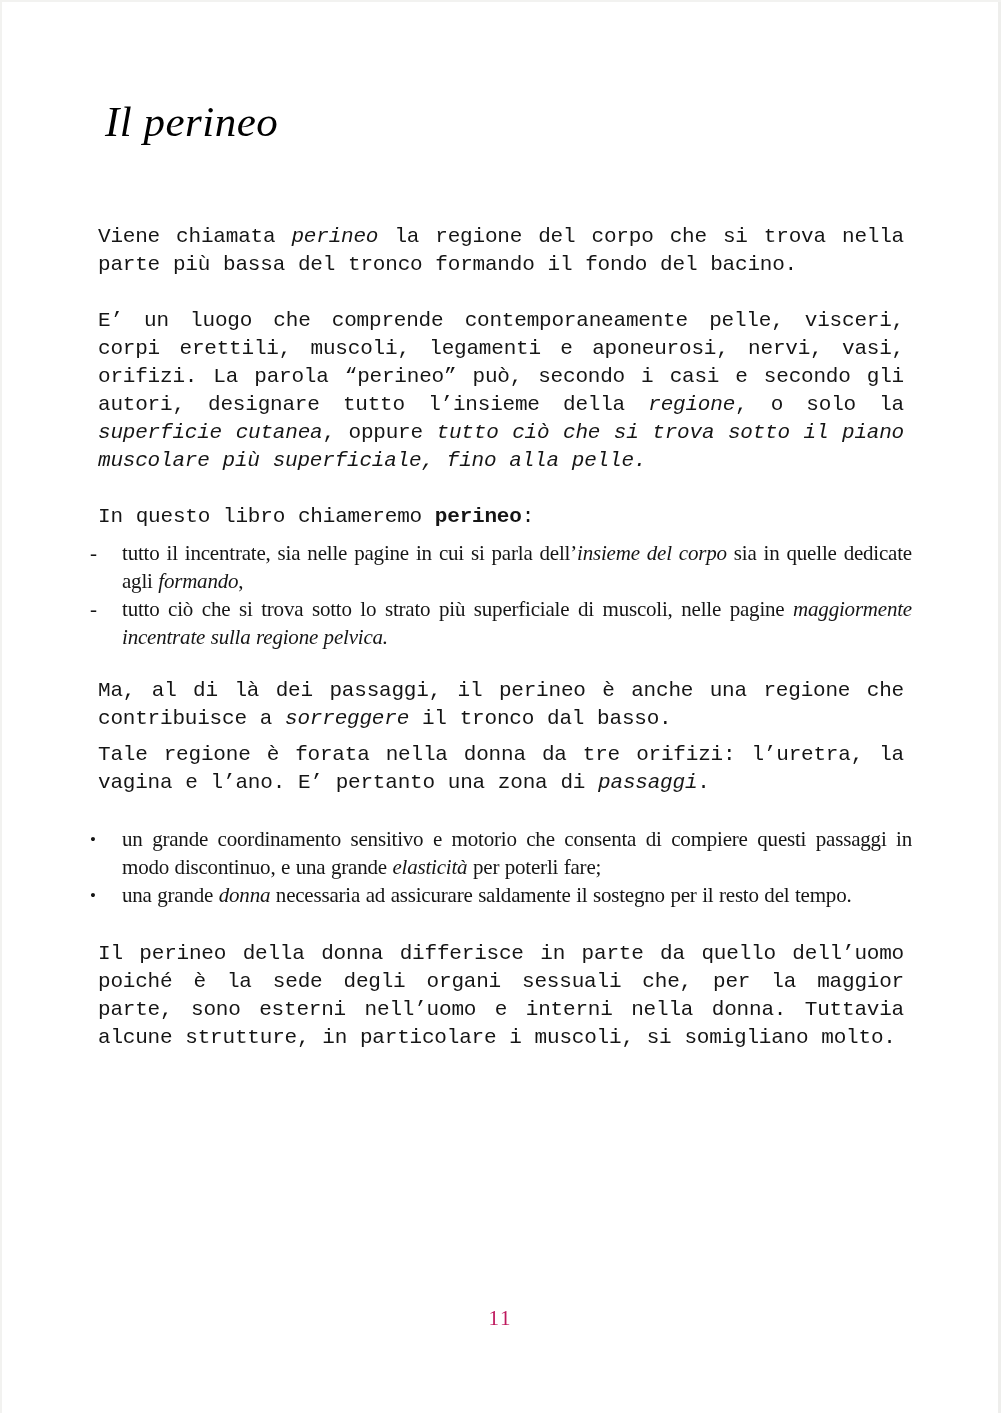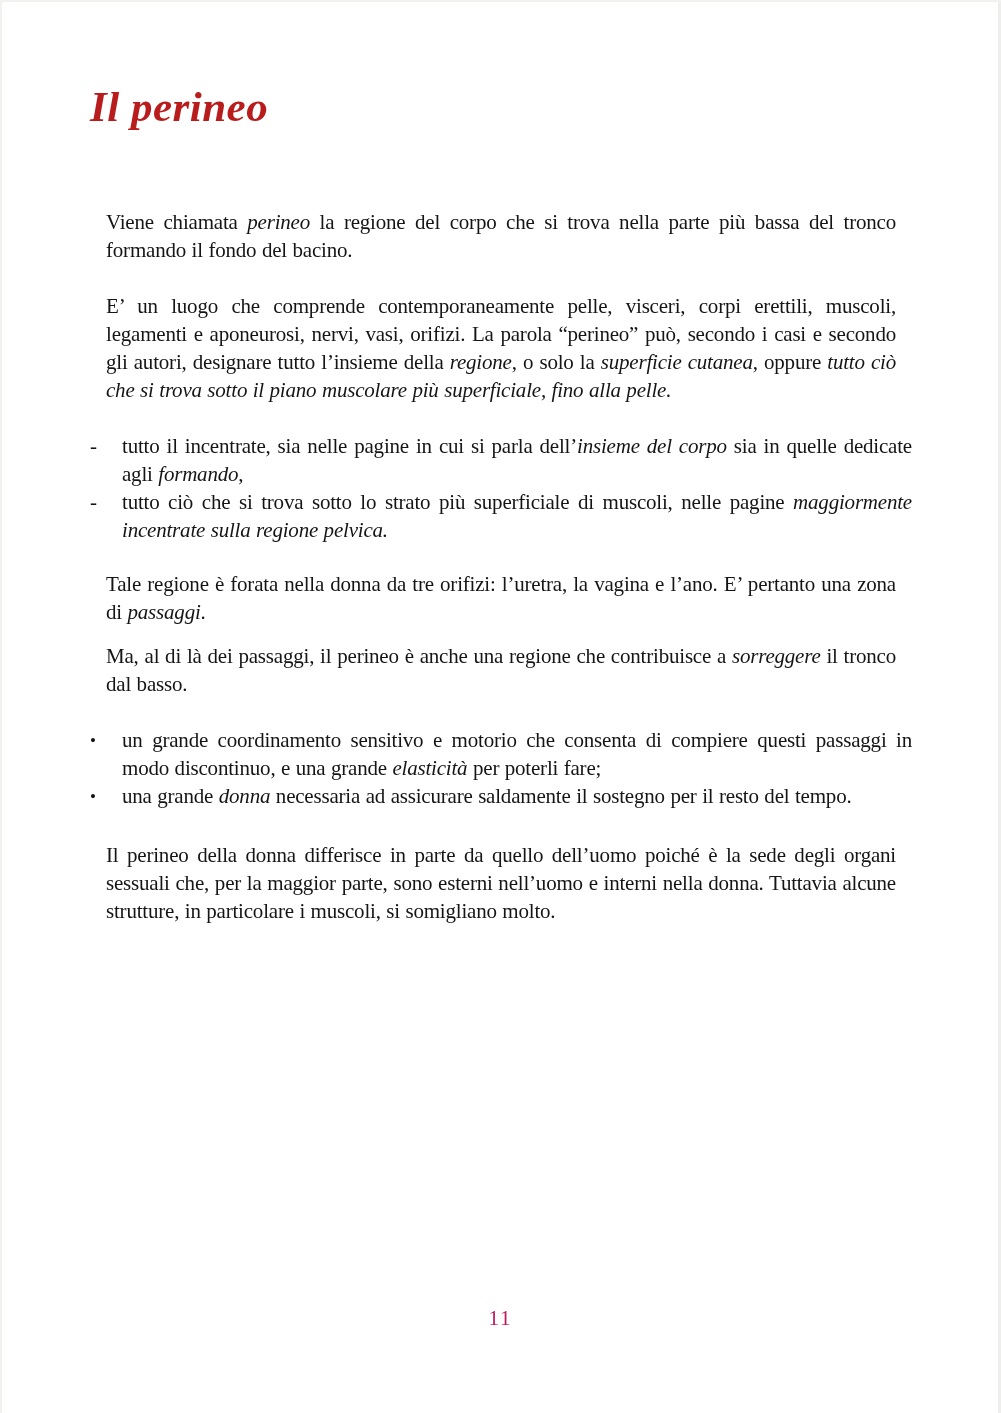"Il perineo" h1.title { color: #b91c1c -> #000000; font-weight: bold -> normal; margin: 0 -> 15px }
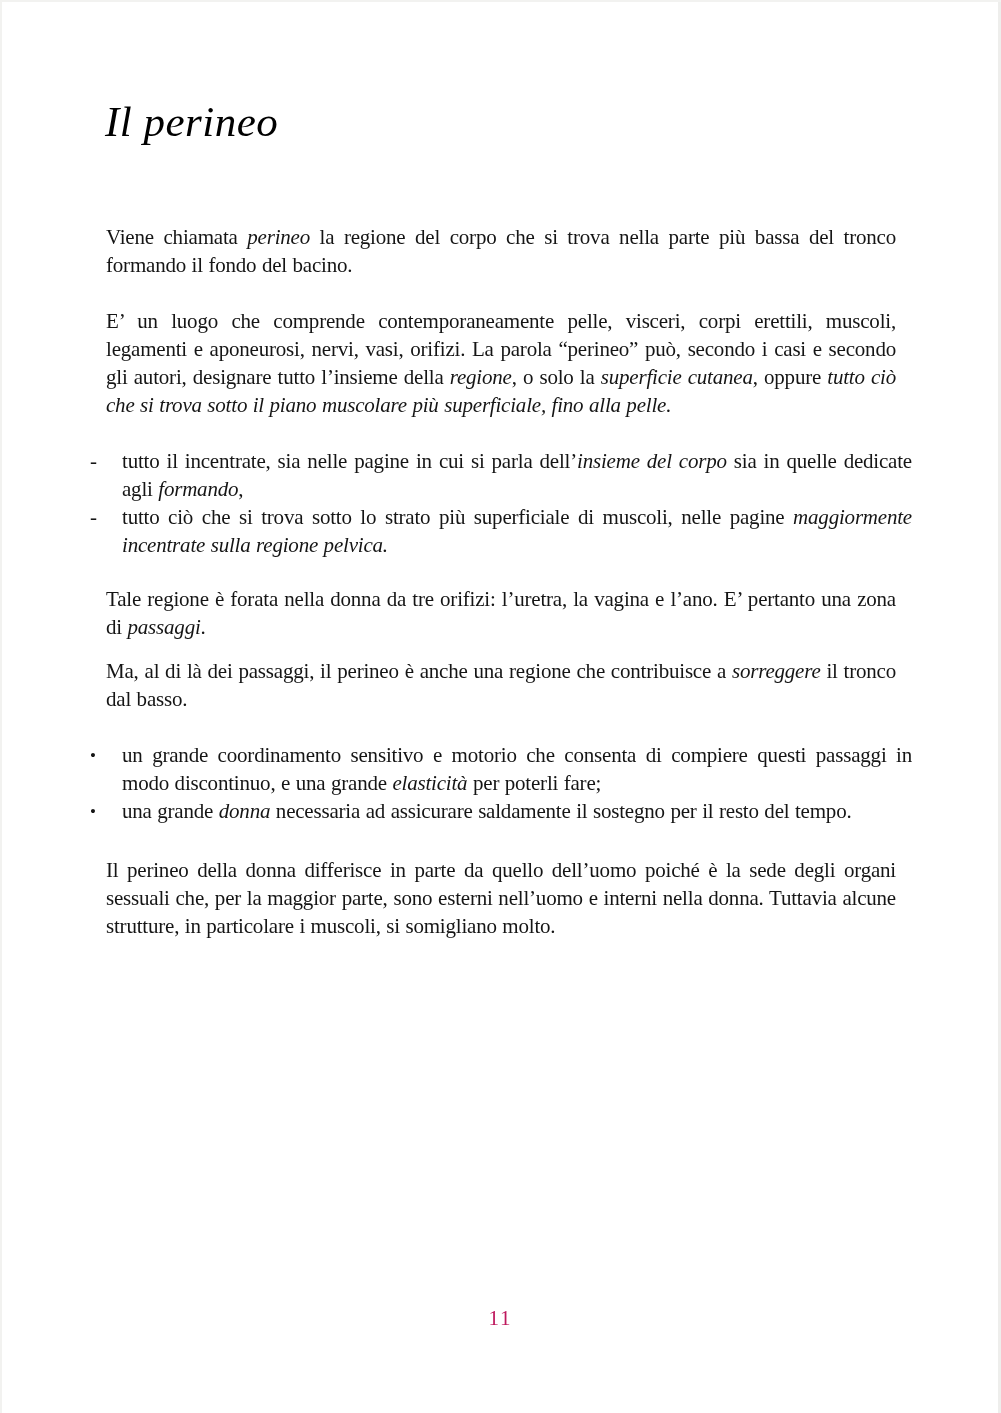"Viene chiamata perineo la regione" .para, .lead { font-family: none -> Liberation Mono, monospace; margin: 16px -> 8px }
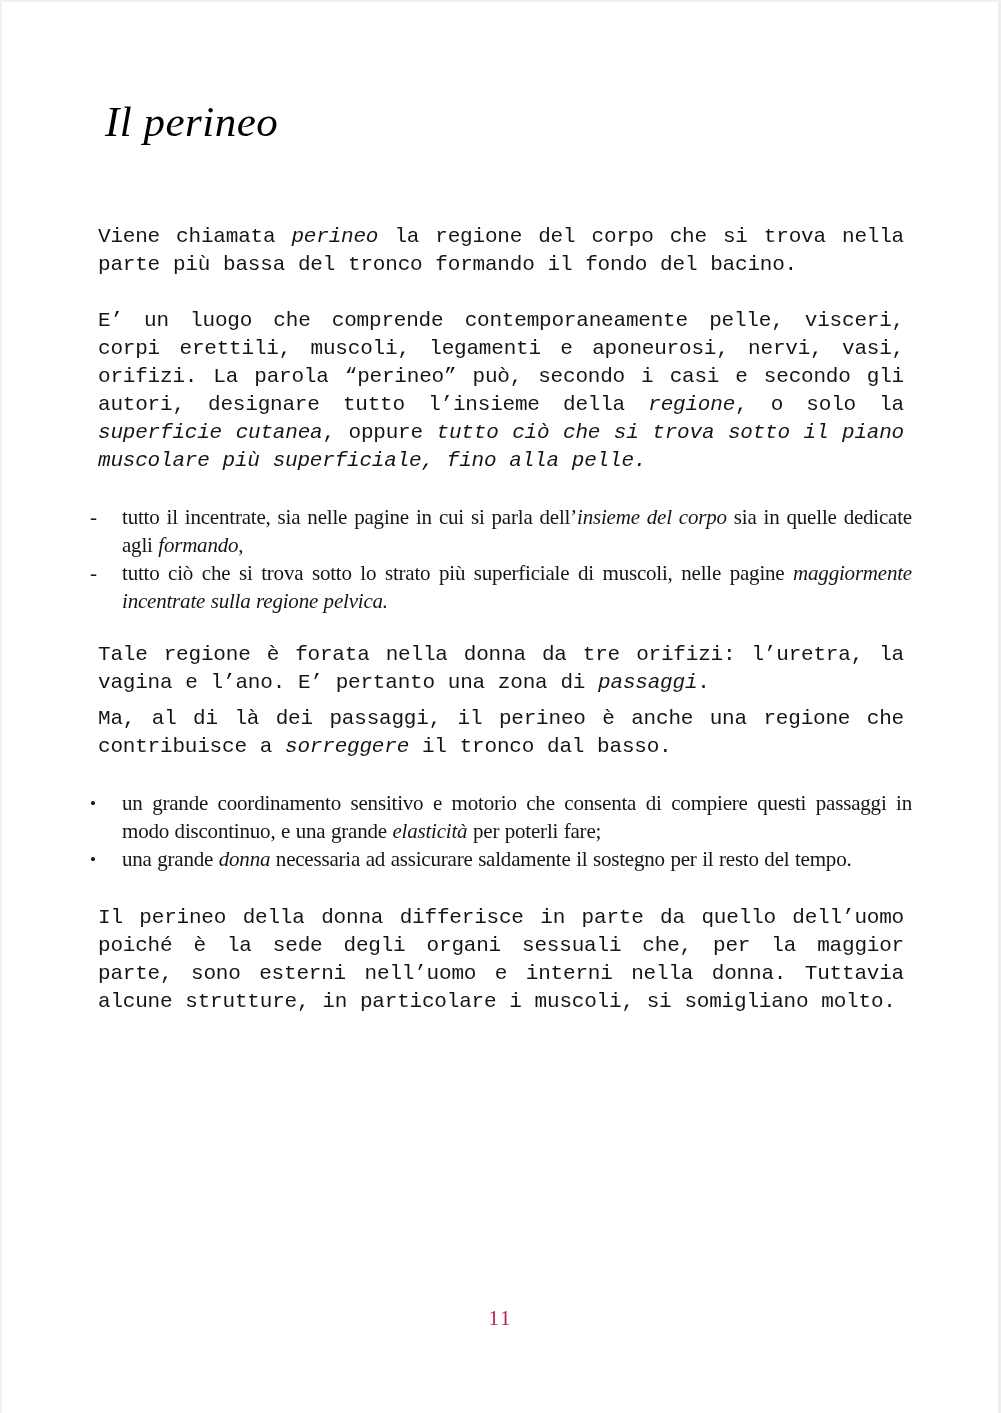"In questo libro chiameremo perineo:" p.lead { html: none -> <p><span>In questo libro chiameremo </span><span>perineo</span><span>:</span></p> }
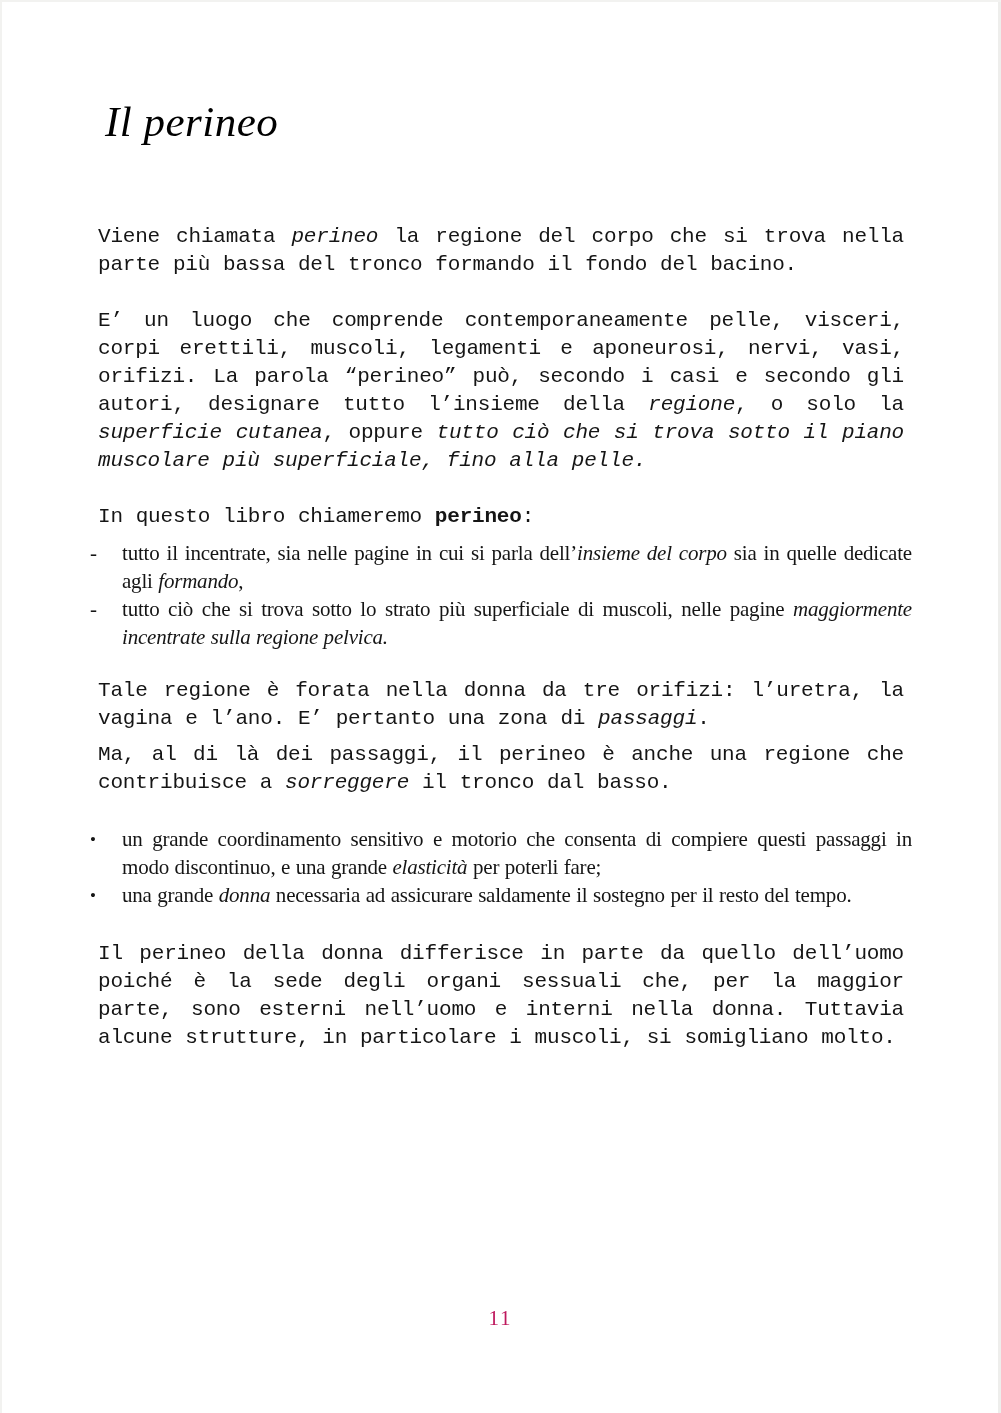"Tale regione è forata nella" p.para { order: before "Ma, al di là dei" -> after "Ma, al di là dei" }
